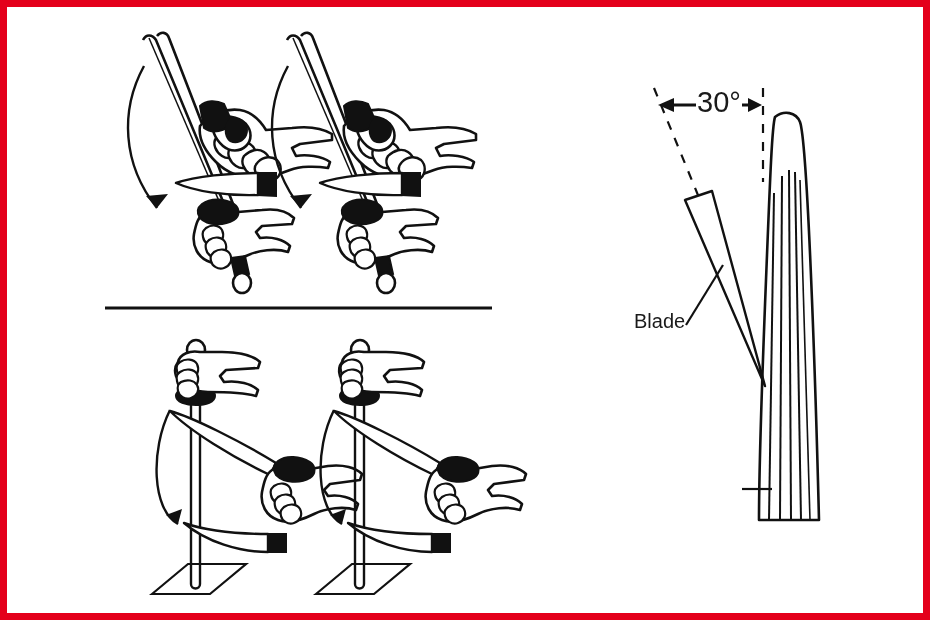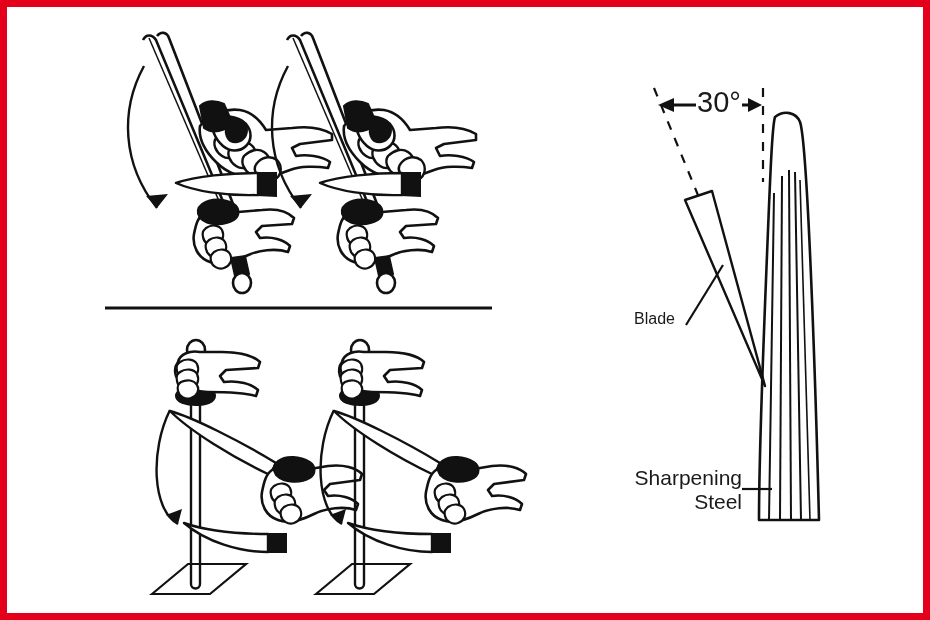"Blade" #label-blade { font-size: 16px -> 20px }
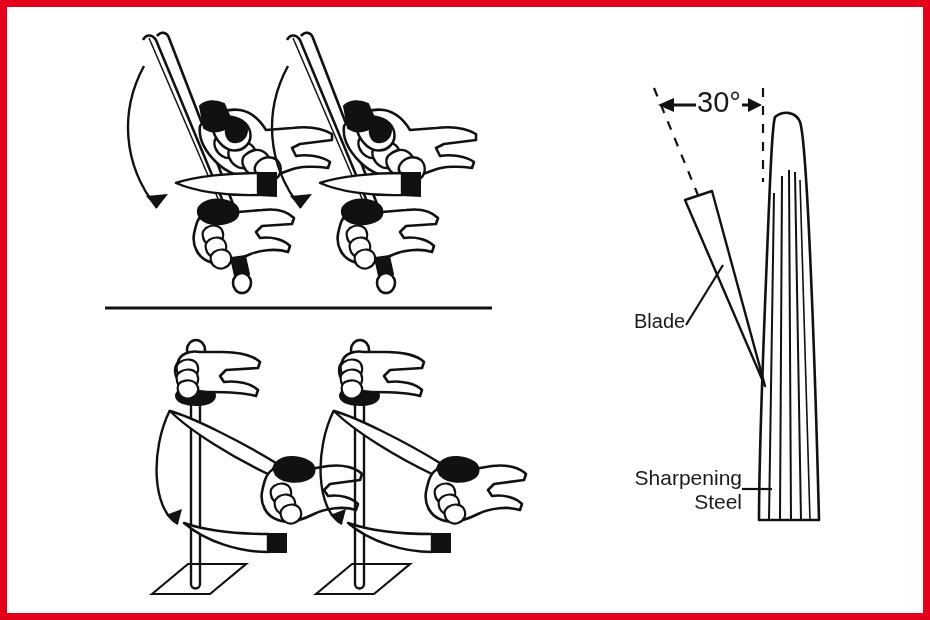"Sharpening" div.lbl { html: <div> <div>Sharpening</div> <div>Steel</div> </div> -> none }
